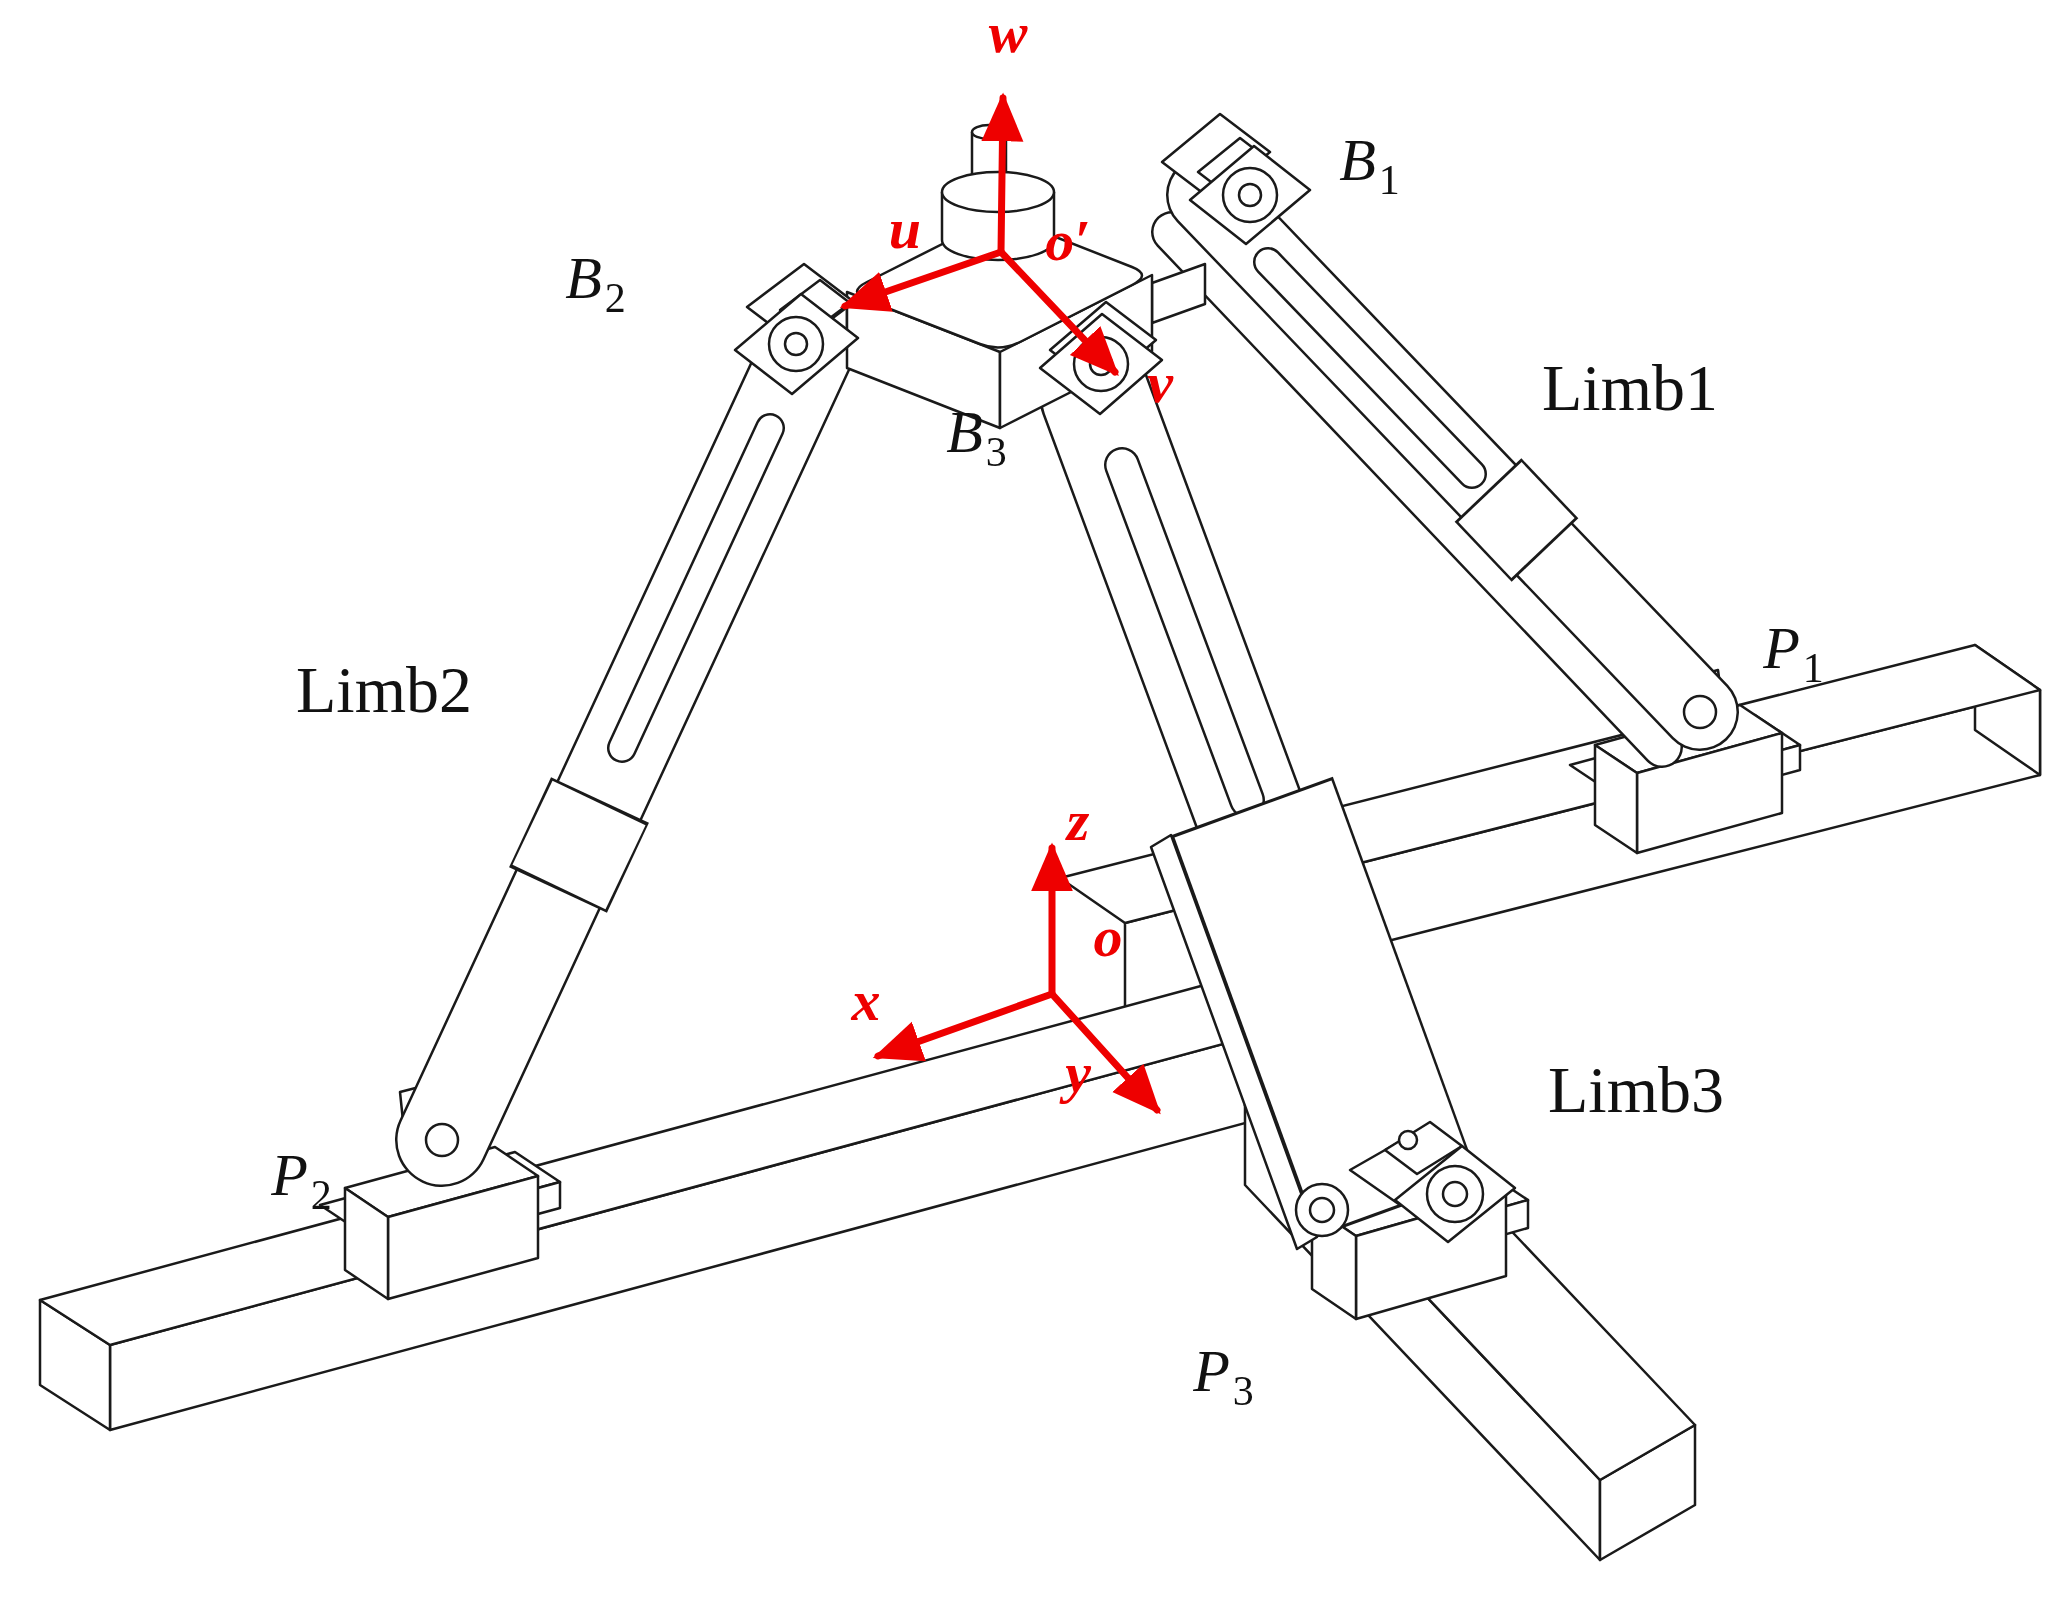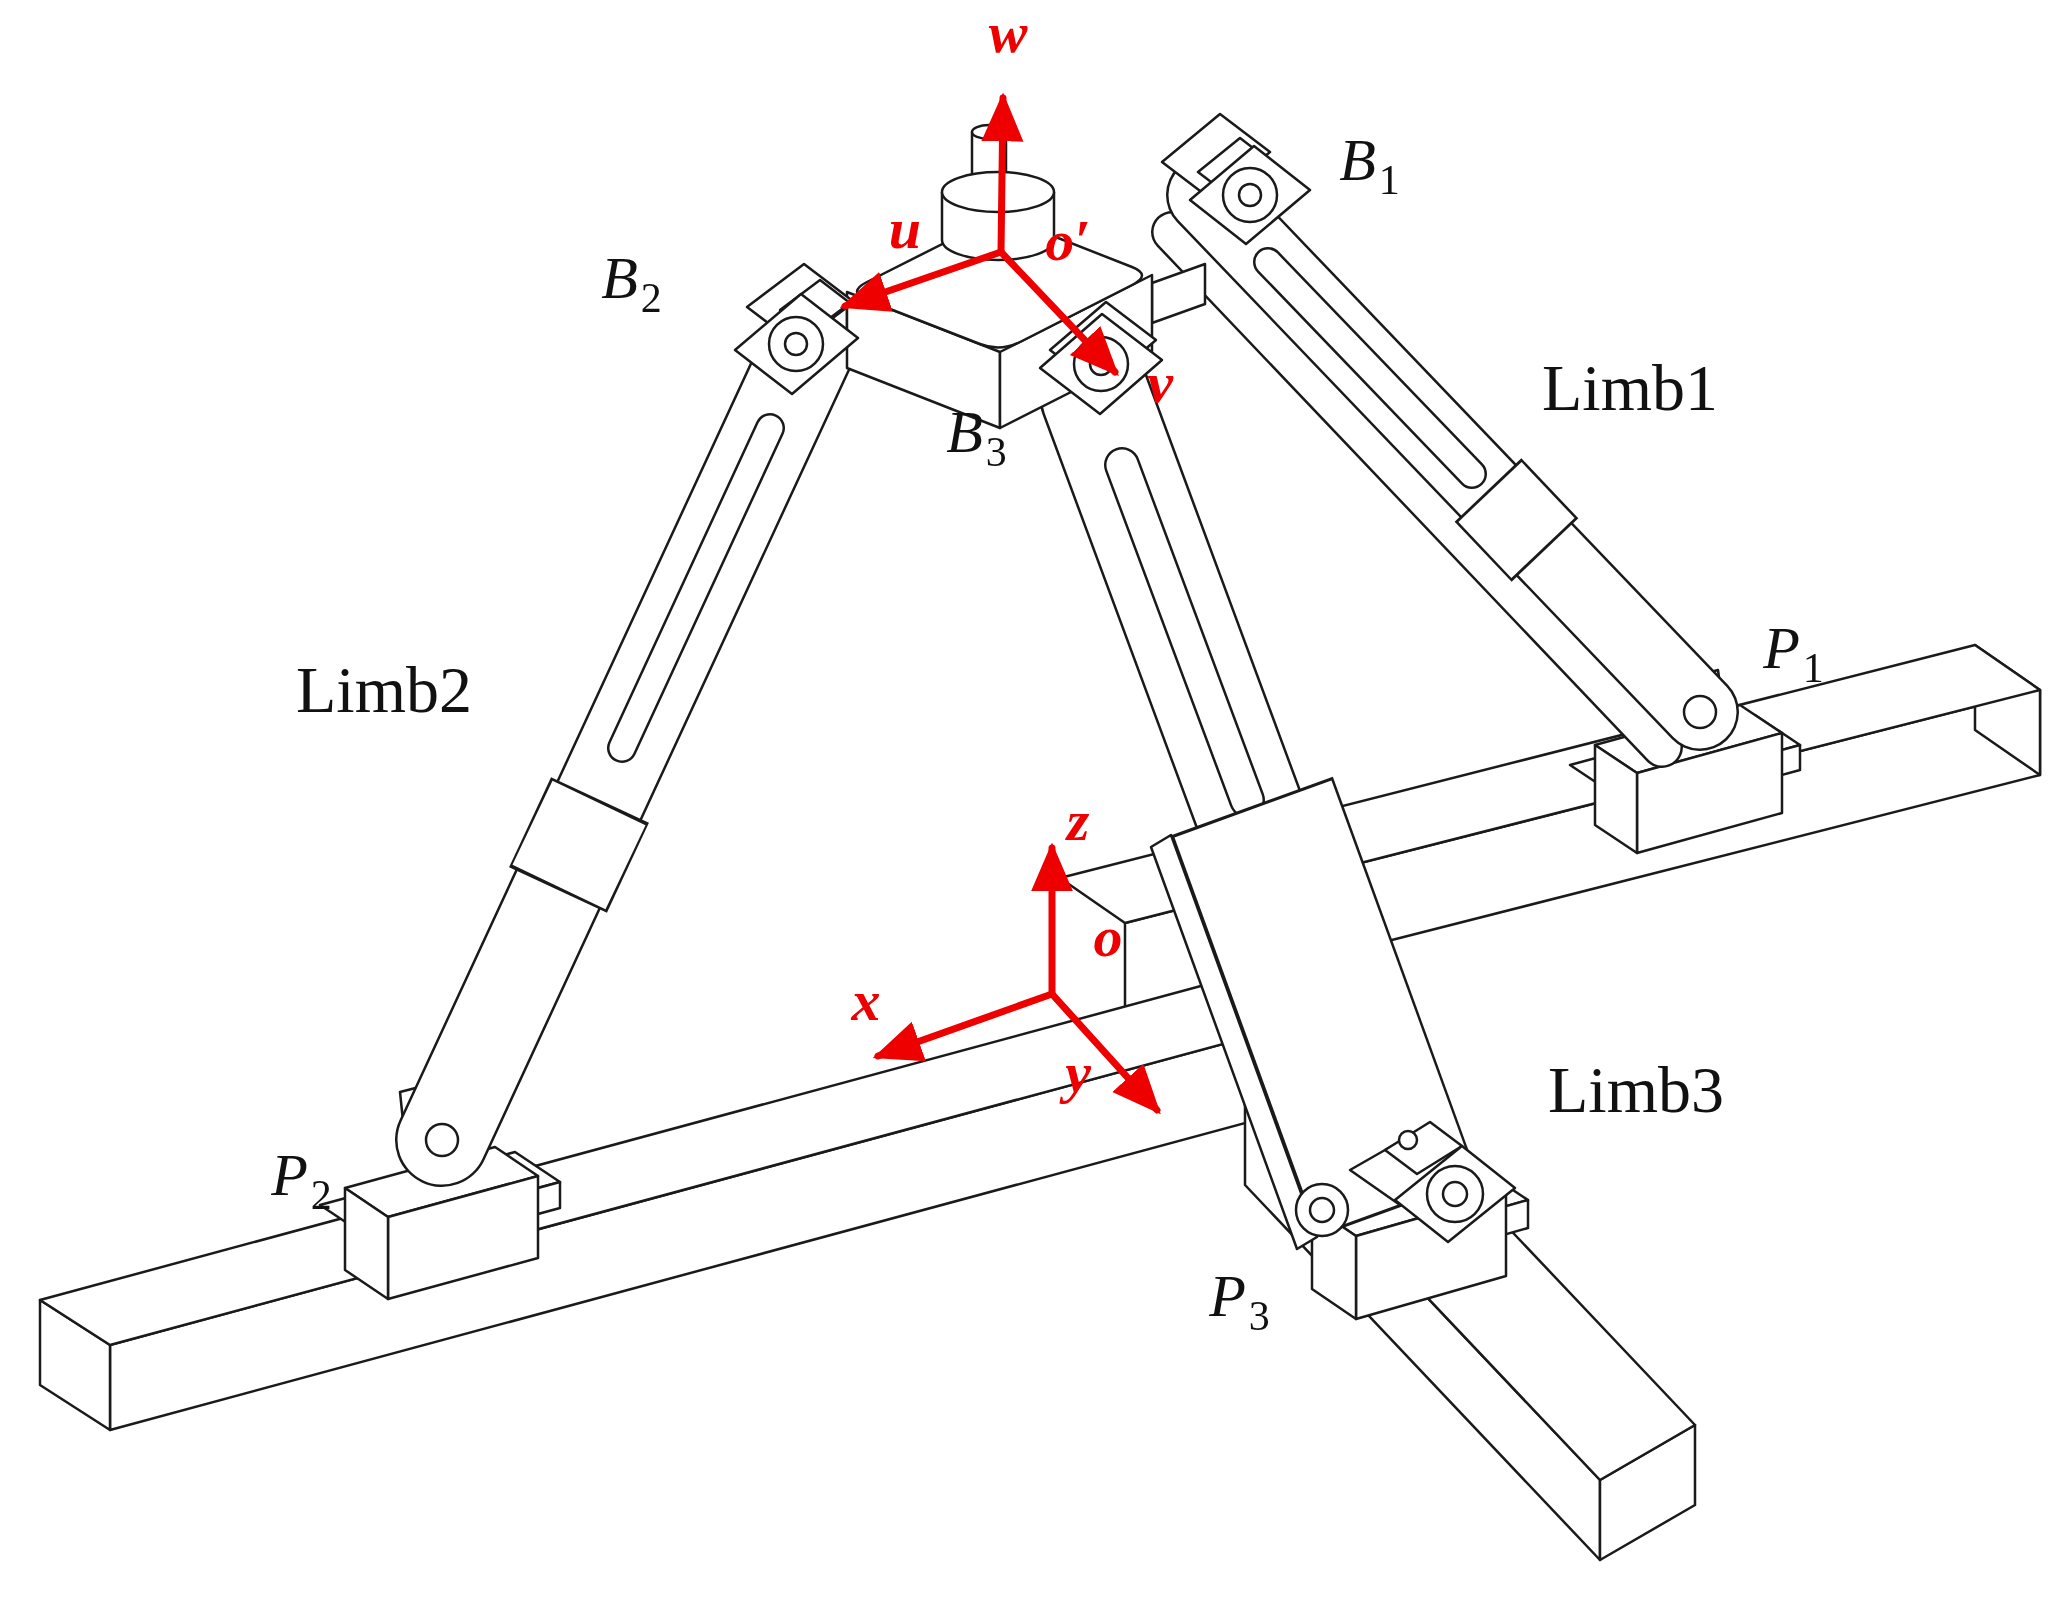"B2" span.label { left: 630px -> 594px }
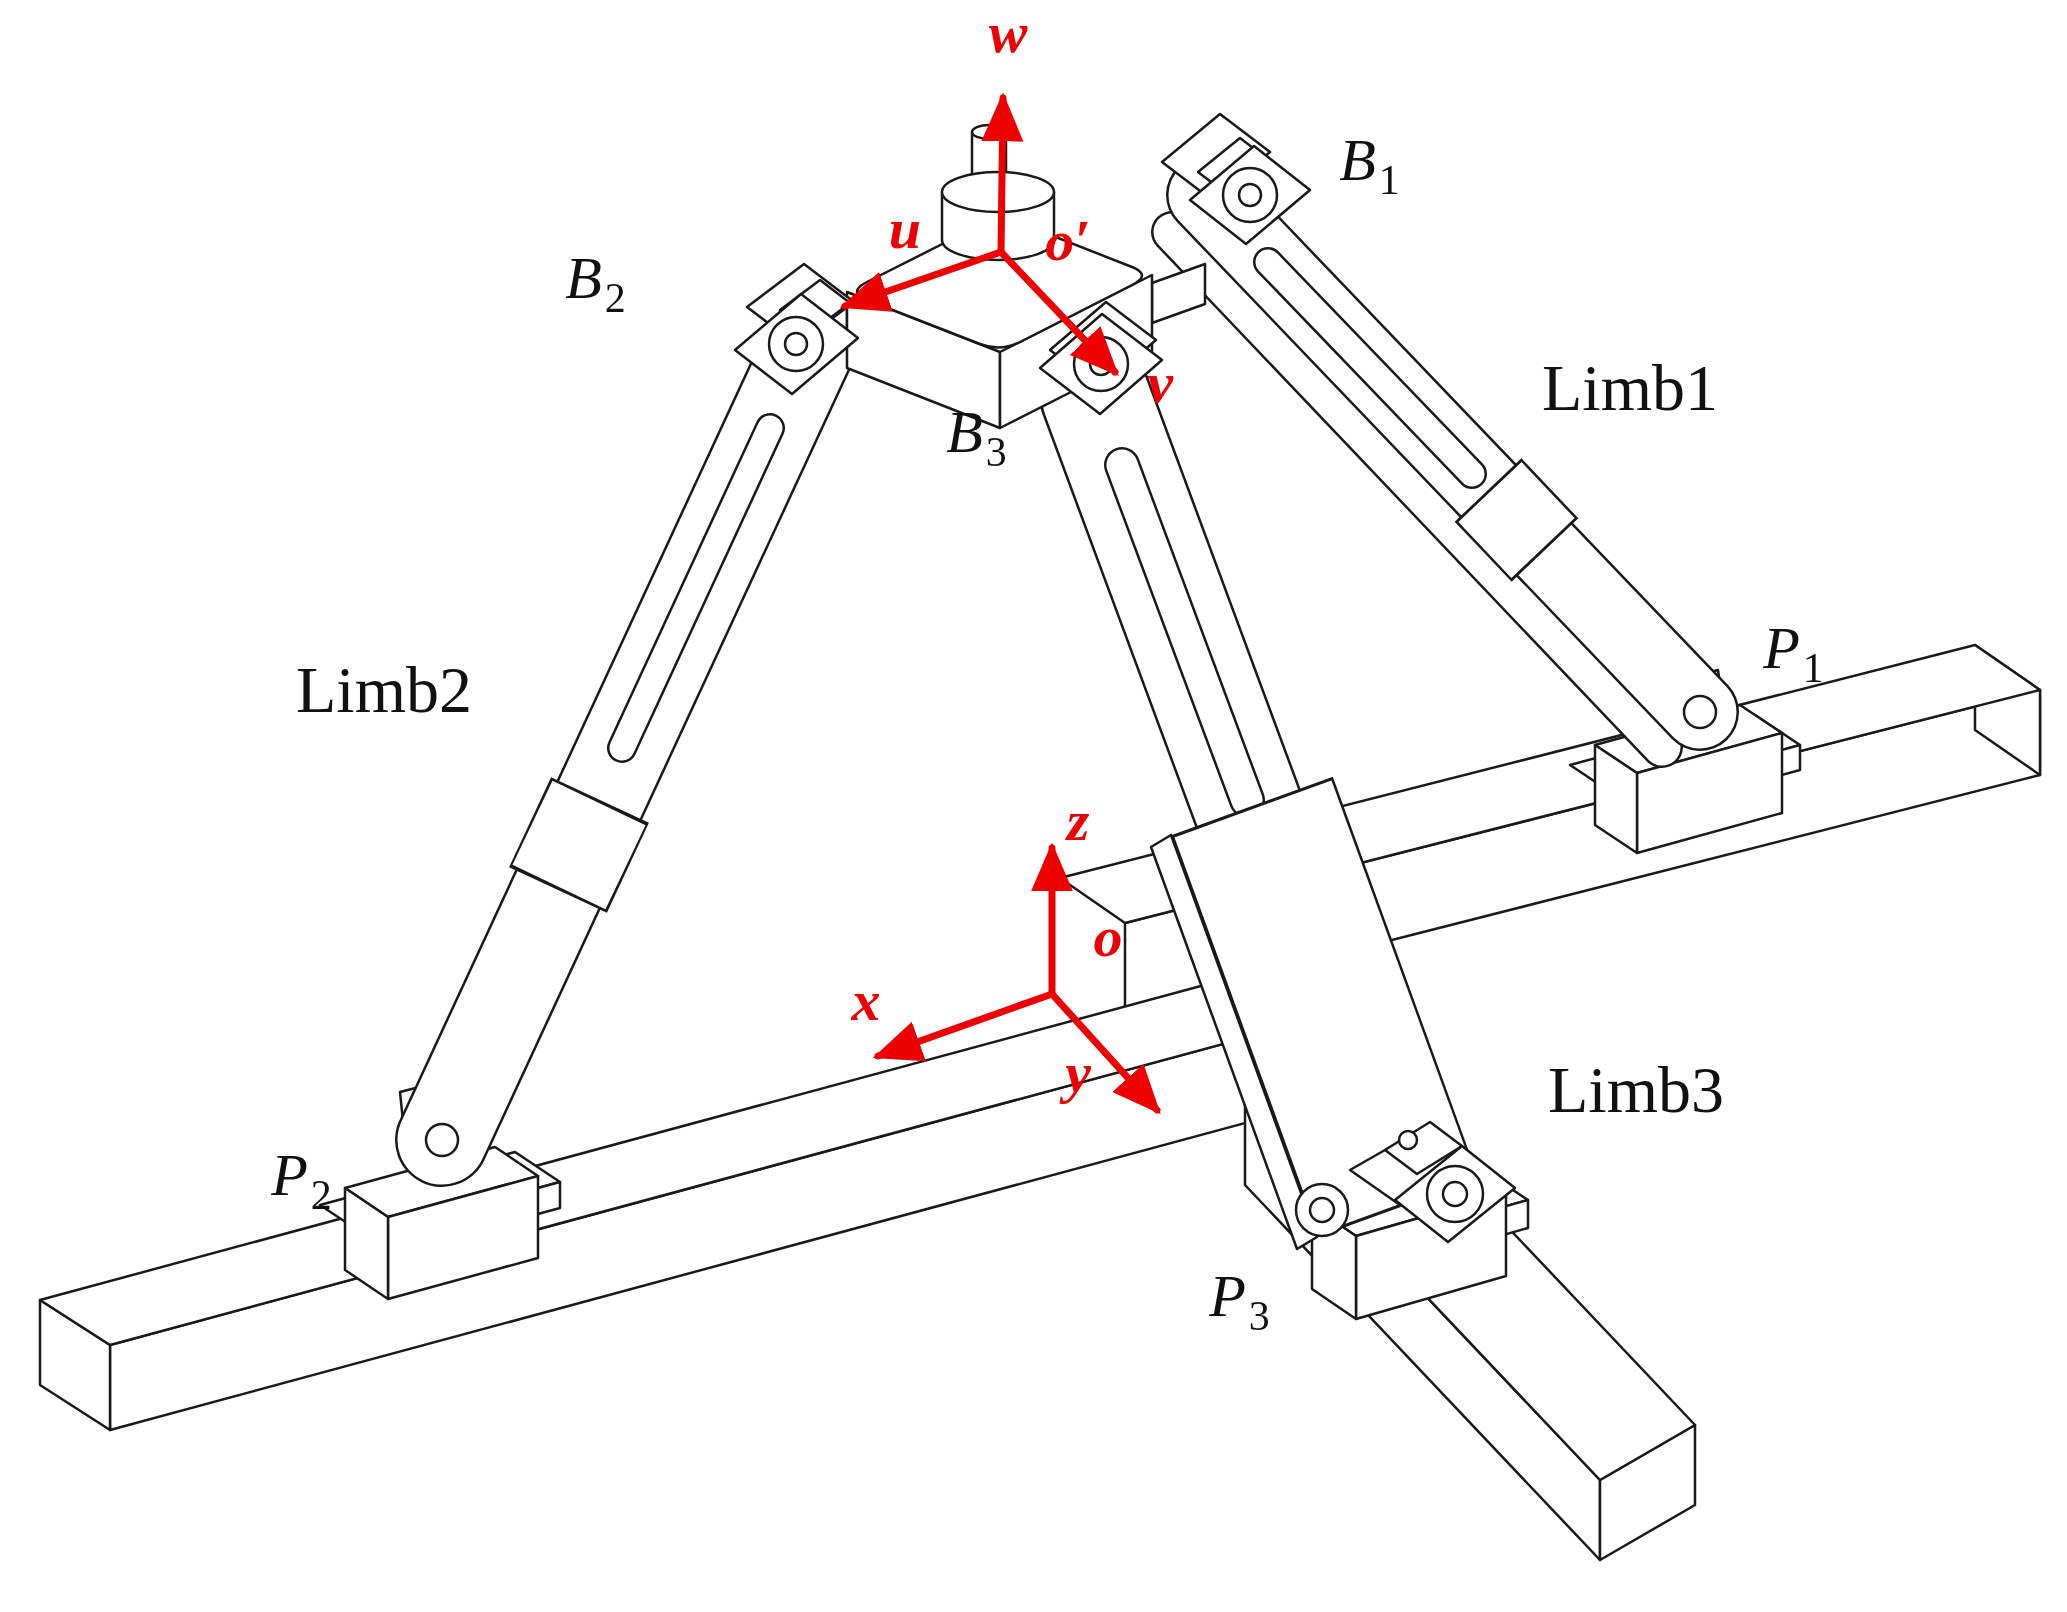"P3" span.label { margin-left: 16px -> none; top: 1296px -> 1371px }
